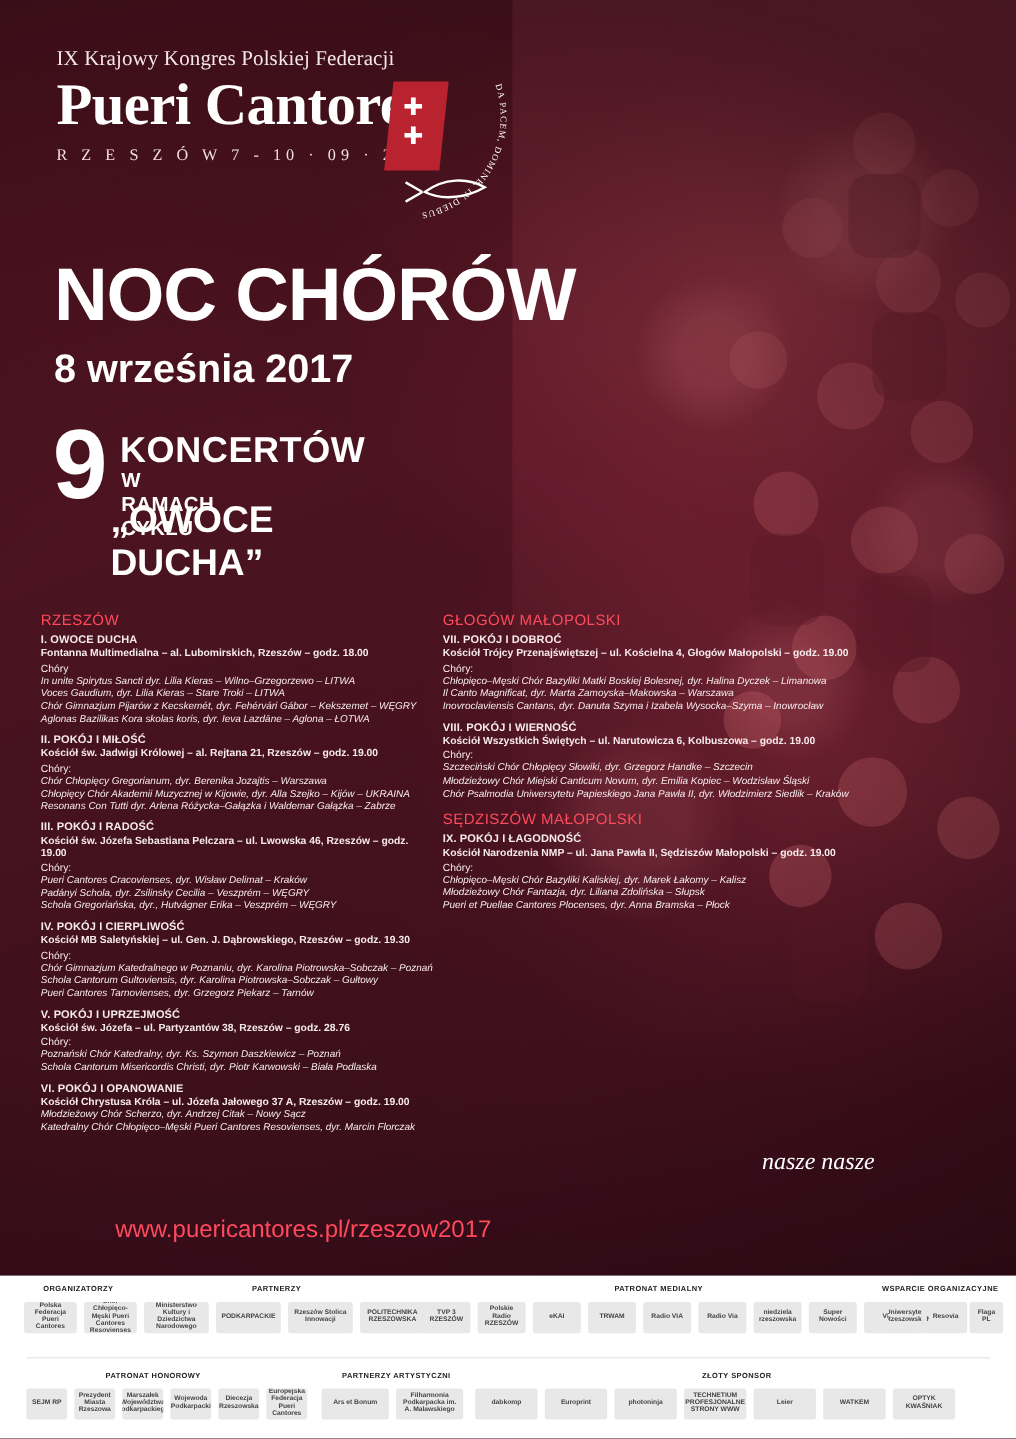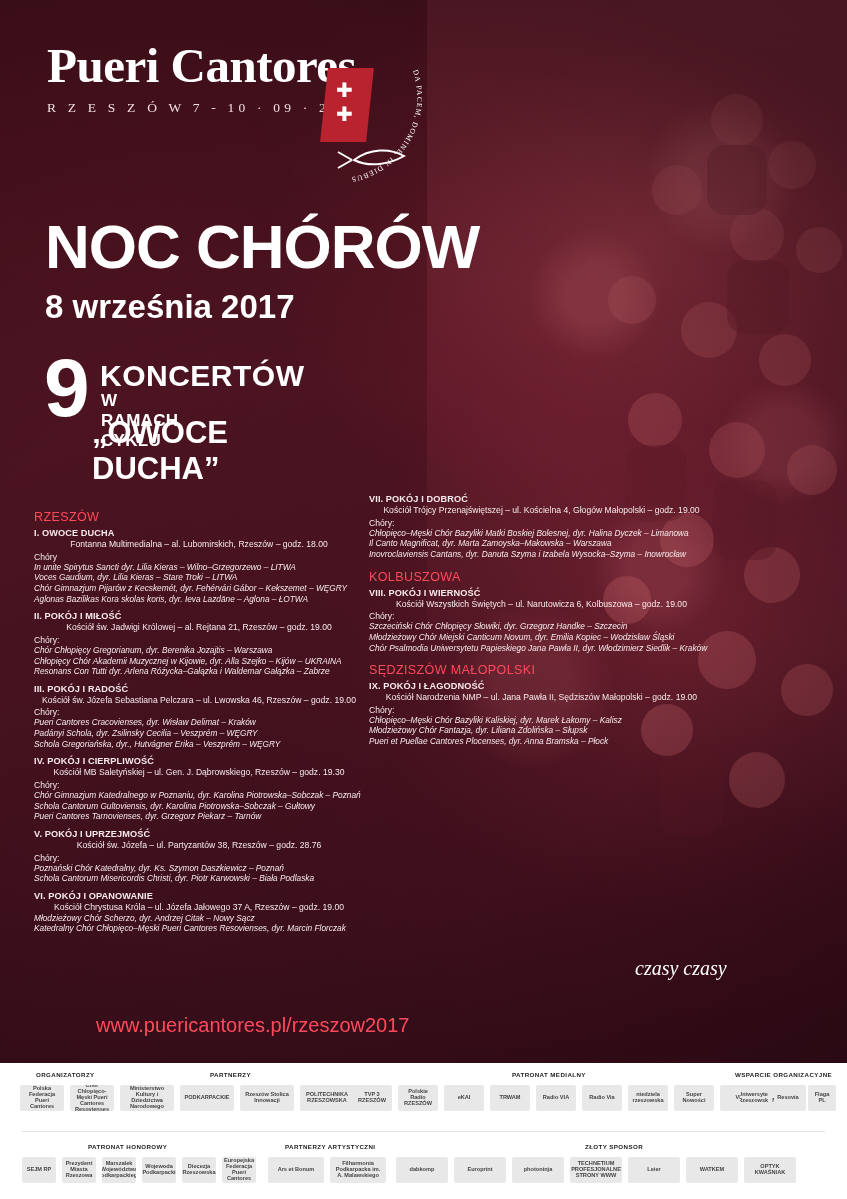"IX Krajowy Kongres Polskiej Federacji" div.line1 { html: none -> <div>IX Krajowy Kongres Polskiej Federacji</div> }
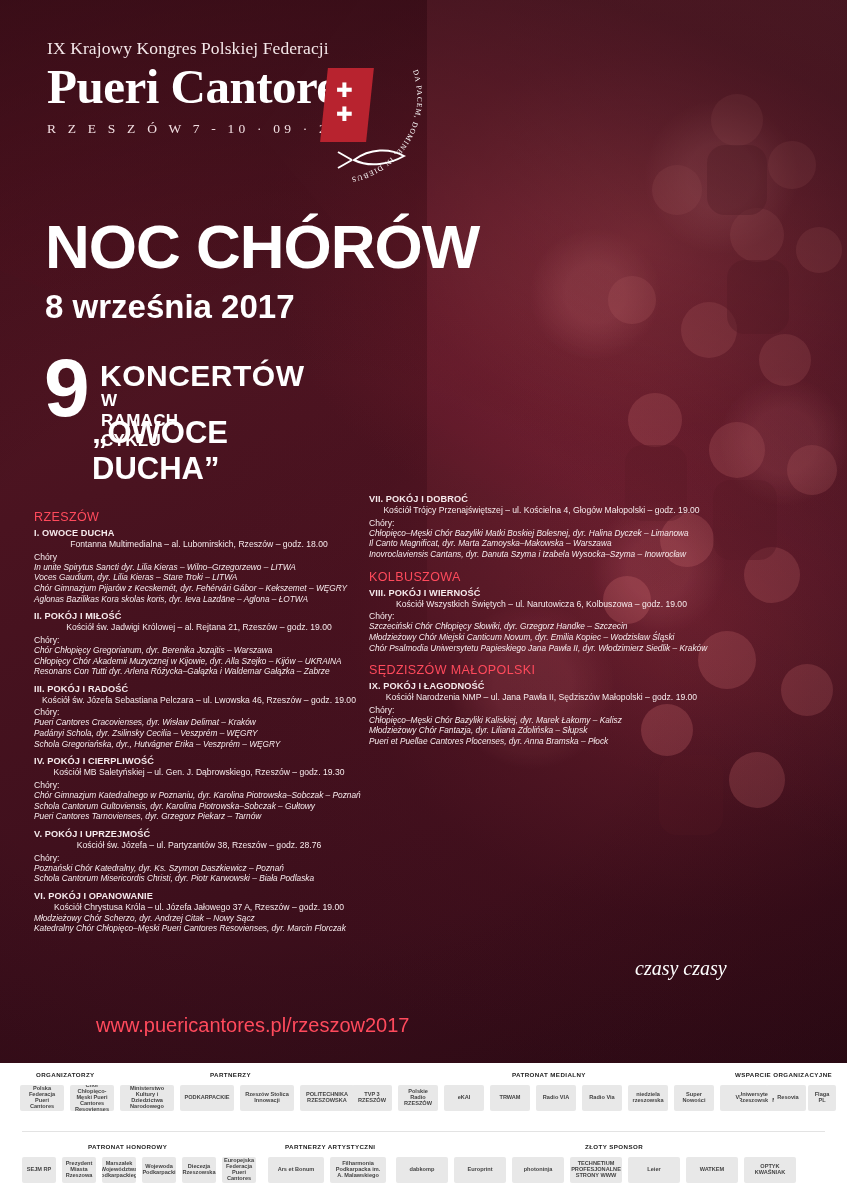"GŁOGÓW MAŁOPOLSKI" div.city-h { html: none -> <div>GŁOGÓW MAŁOPOLSKI</div> }
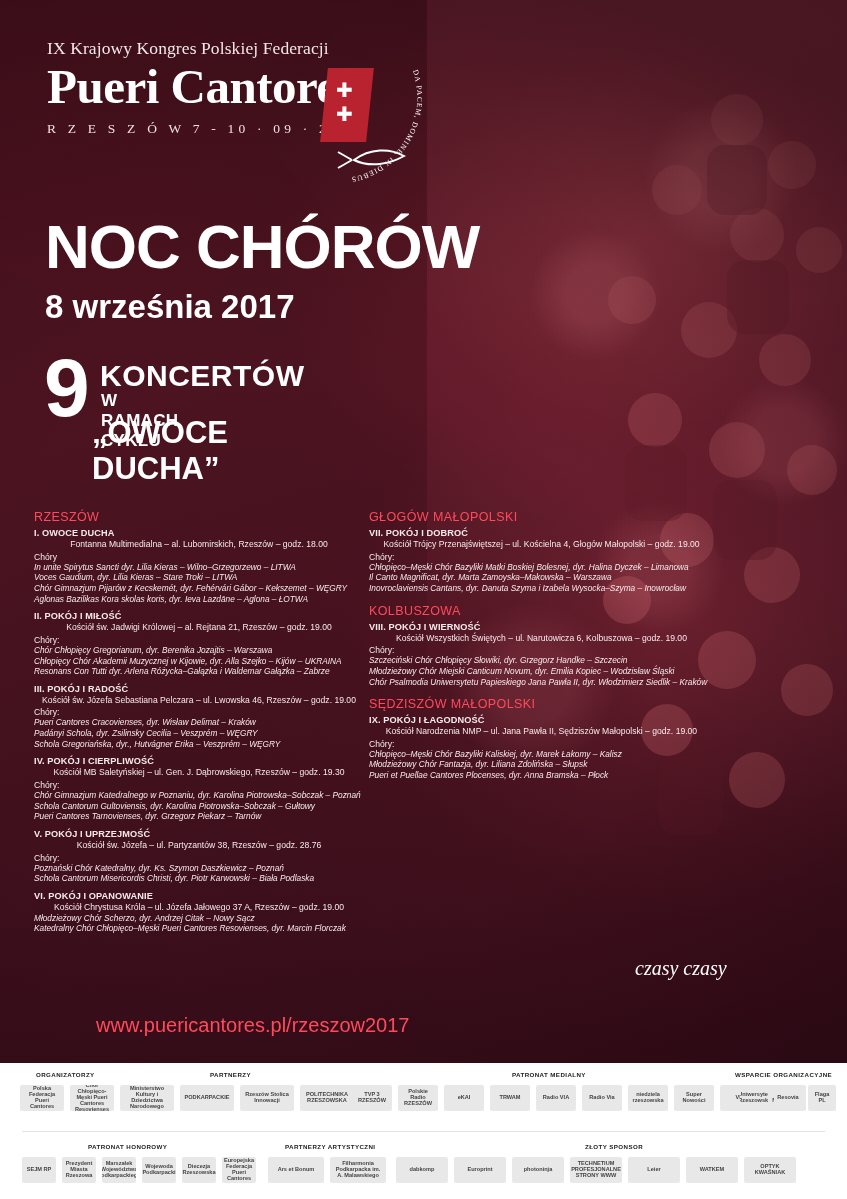"Fontanna Multimedialna – al." .blk .place { font-weight: 400 -> 700; text-align: center -> none }
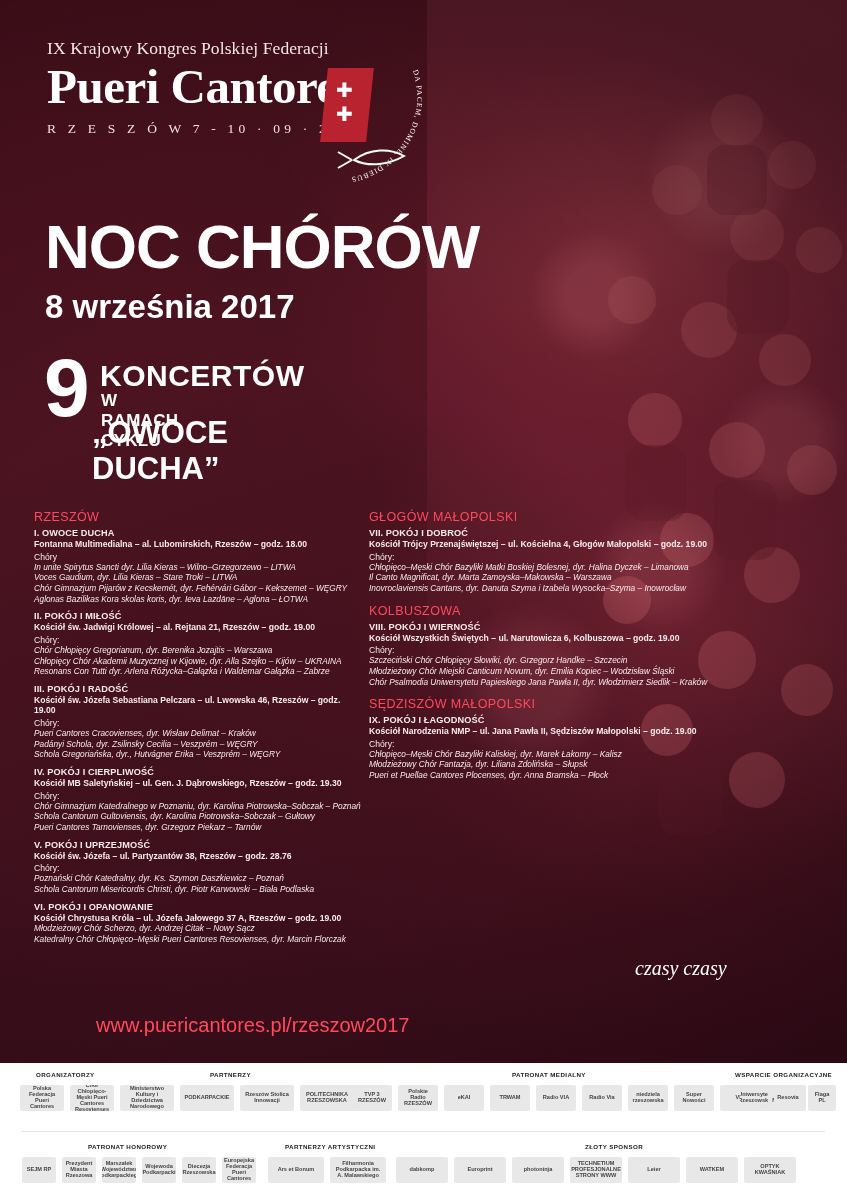"KOLBUSZOWA" div.city-h { html: <div>KOLBUSZOWA</div> -> none }
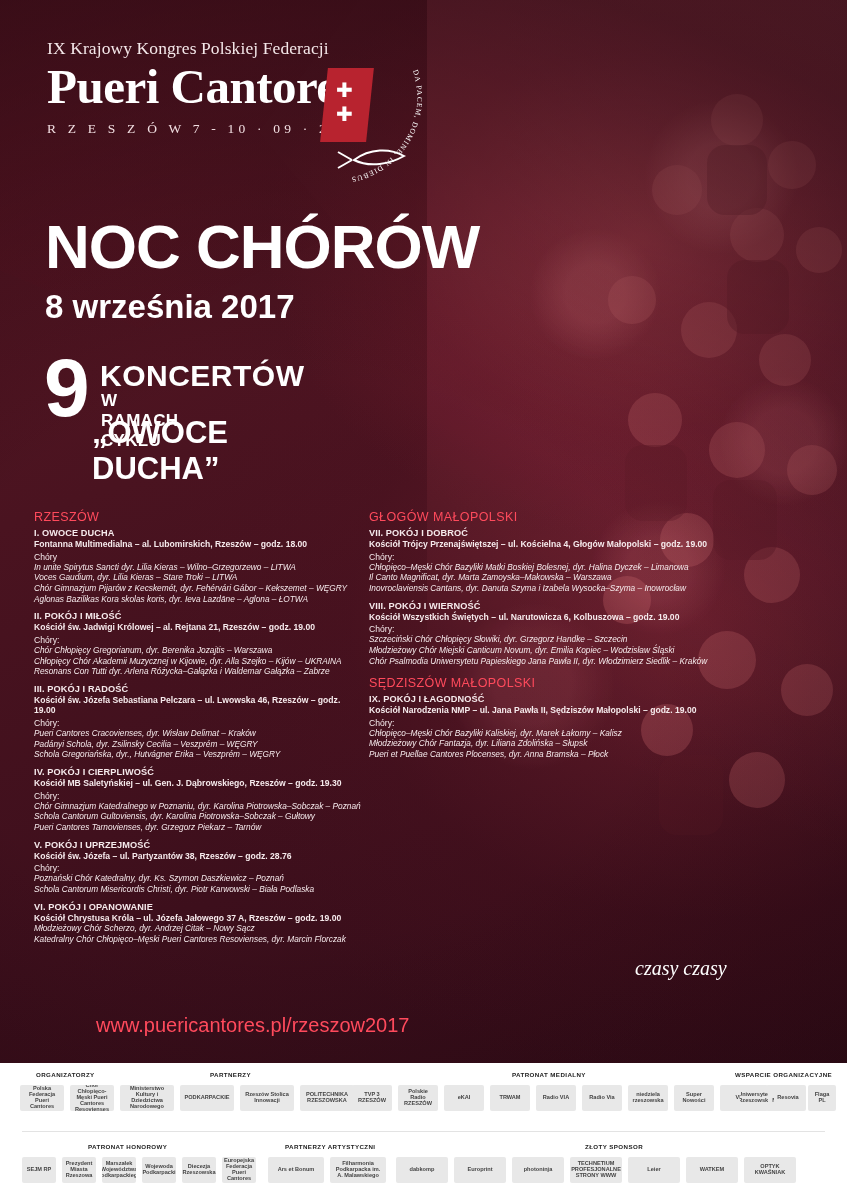"czasy czasy" div { text: czasy czasy -> nasze nasze }
